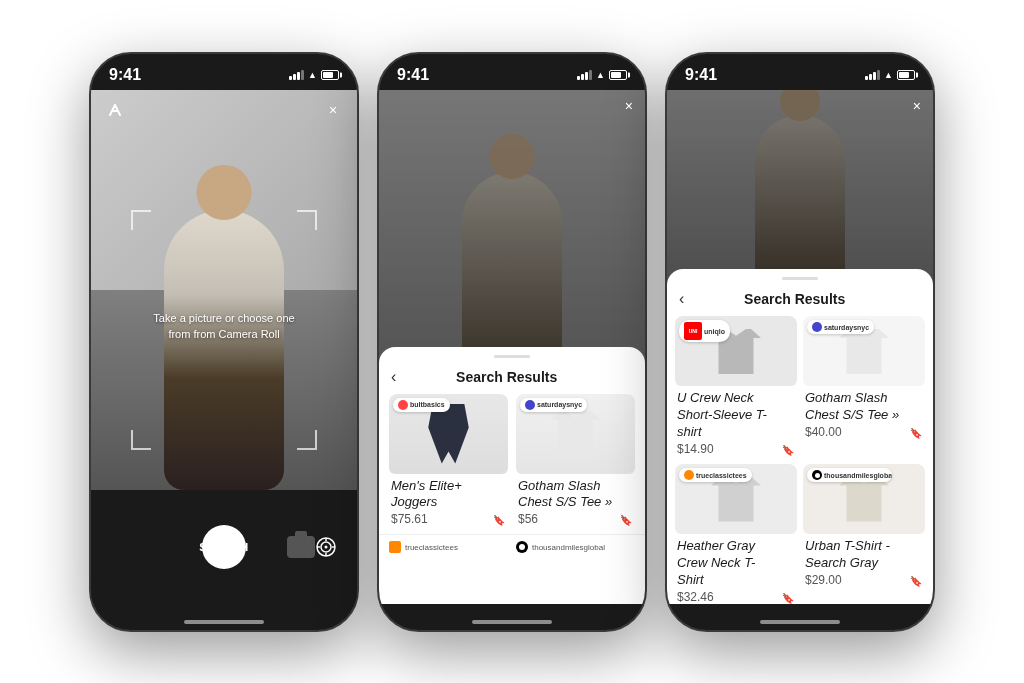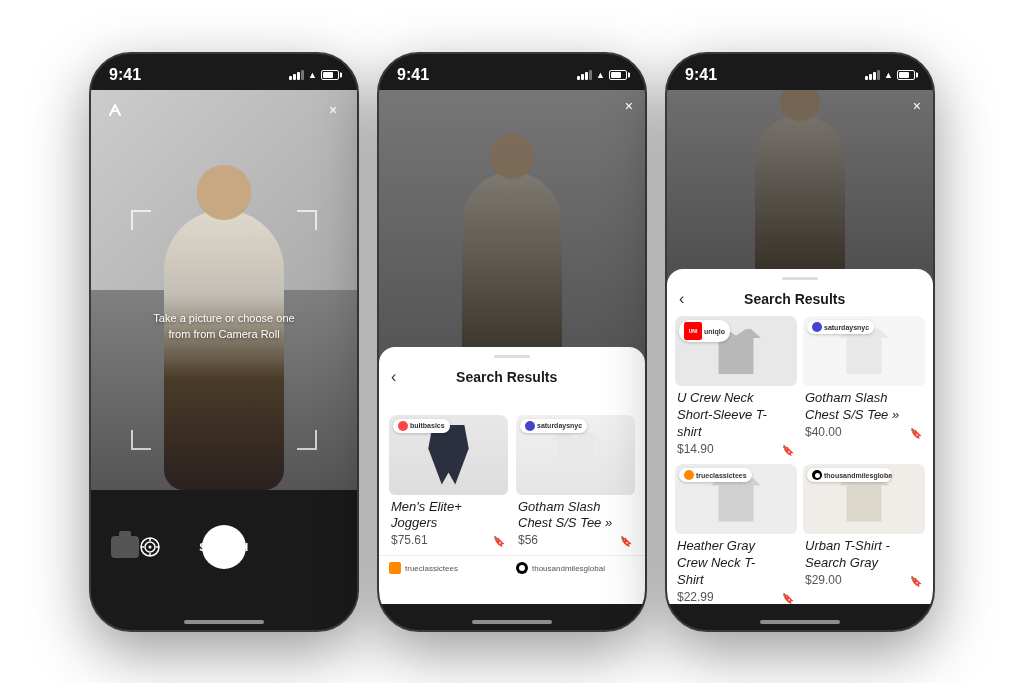"Men's Elite+ Joggers" .product-card { margin-top: 21px -> none }
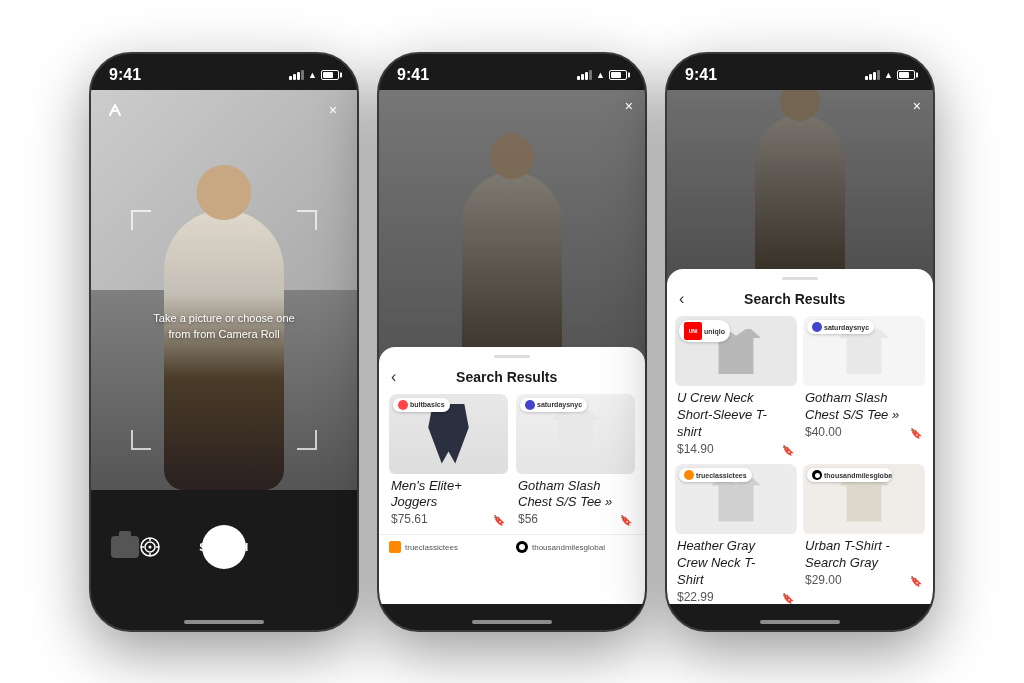"SEARCH" .cam-bottom { justify-content: flex-start -> flex-end }
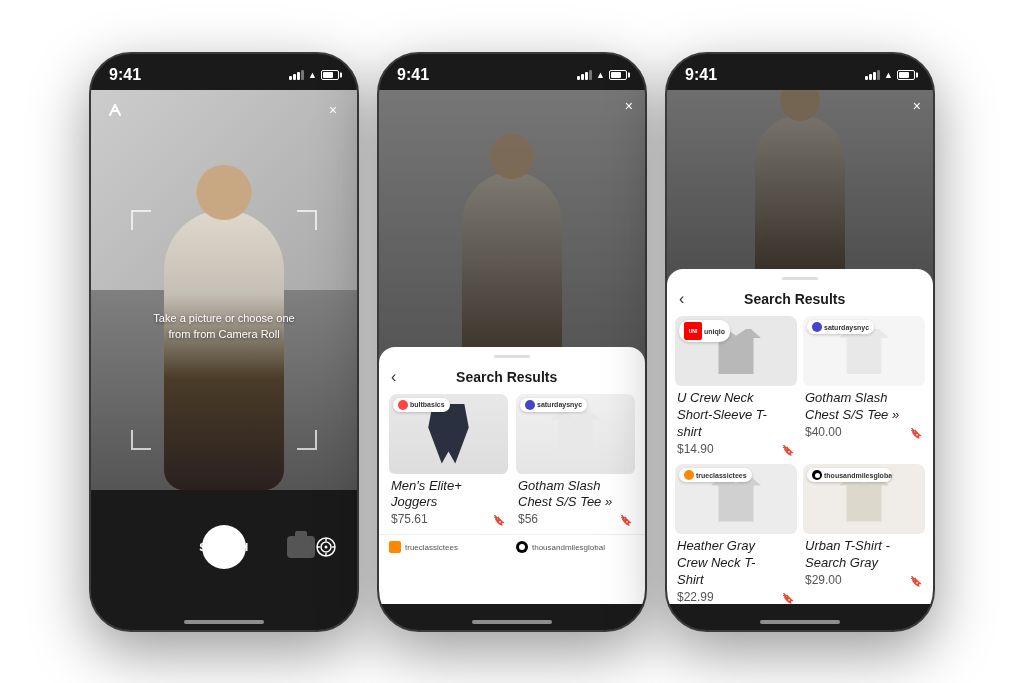"$22.99" div.product-price { text: $22.99 -> $32.46 }
